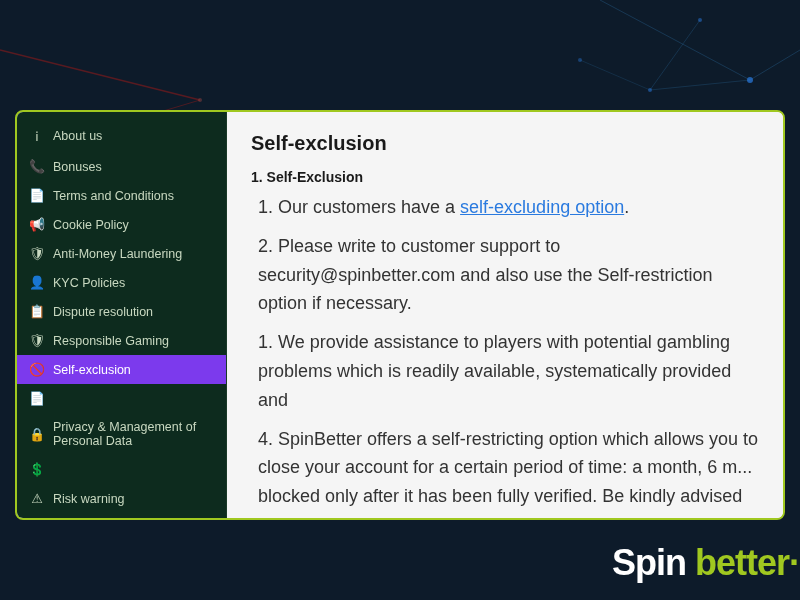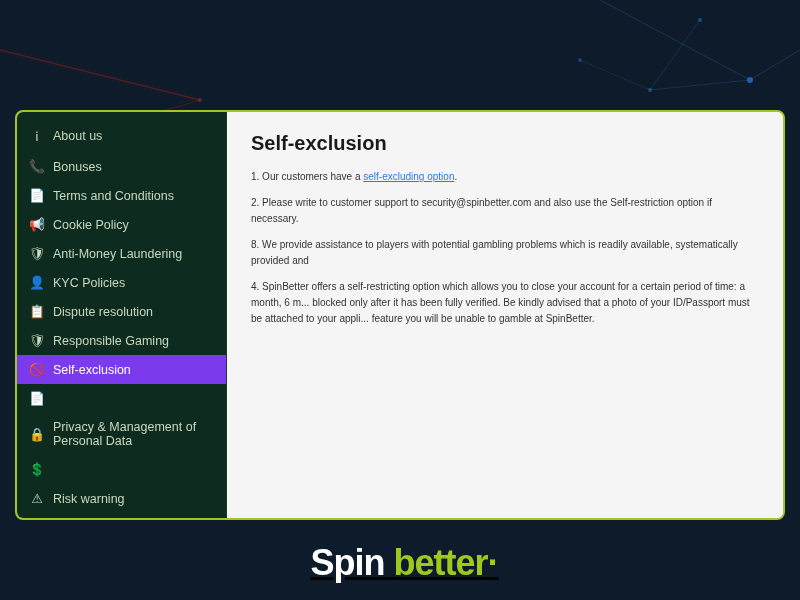"1. Self-Exclusion" div.section-heading { html: none -> <div>1. Self-Exclusion</div> }
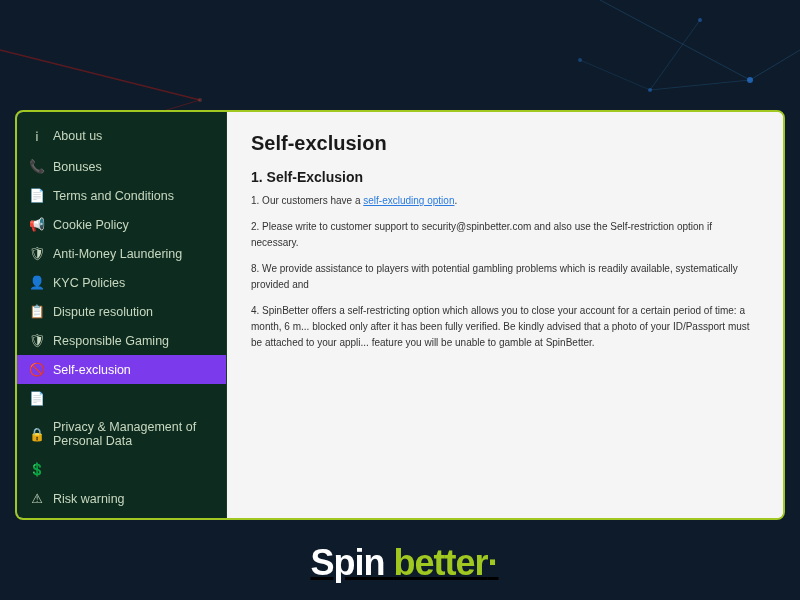"1. Our customers have a" .content-para { font-size: 10px -> 18px; margin-left: none -> 7px }
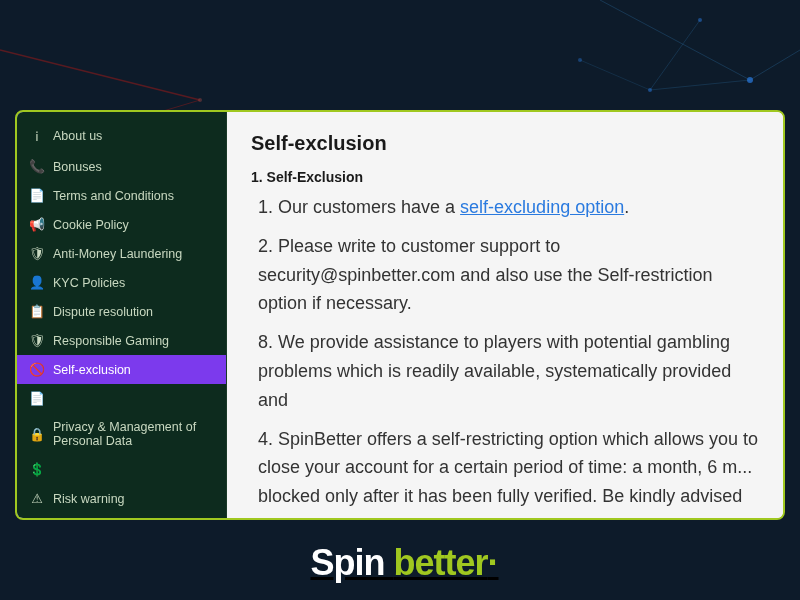"8. We provide assistance to" div.content-para { text: 8 -> 1 }
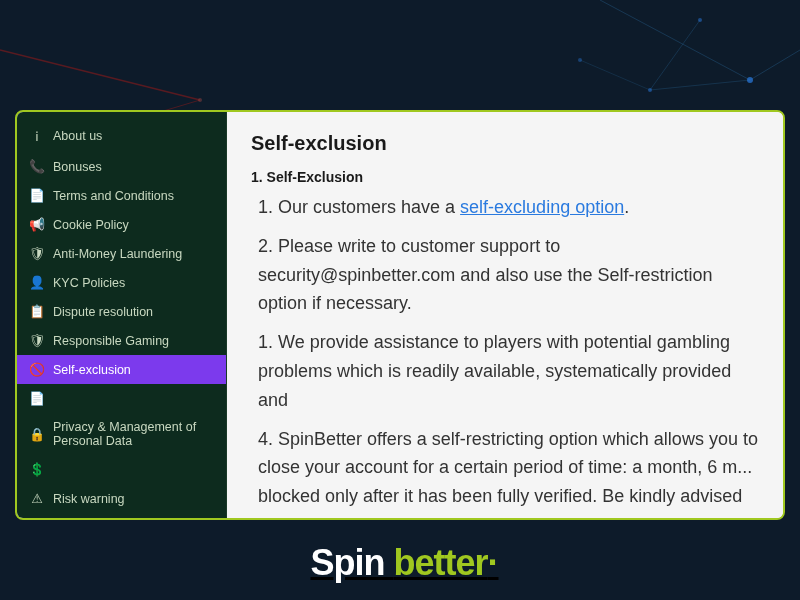"Spin better·" .logo-bar { justify-content: center -> flex-end; text-decoration: underline -> none }
